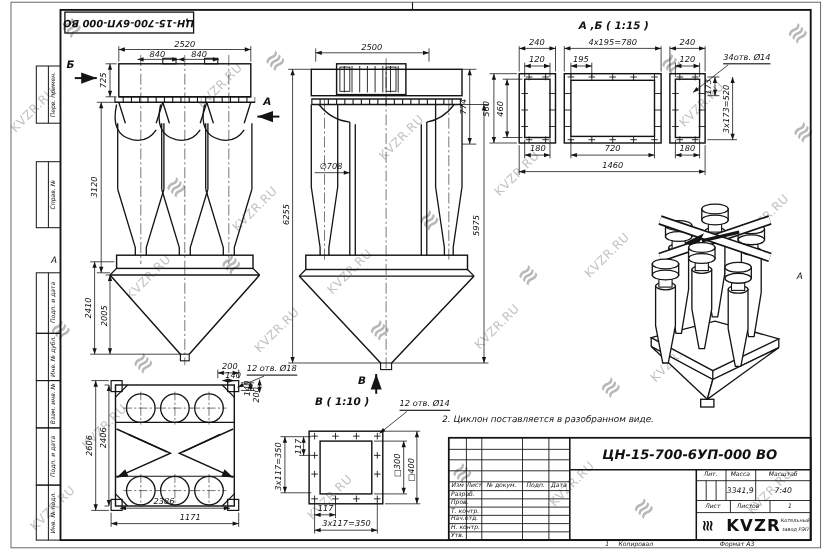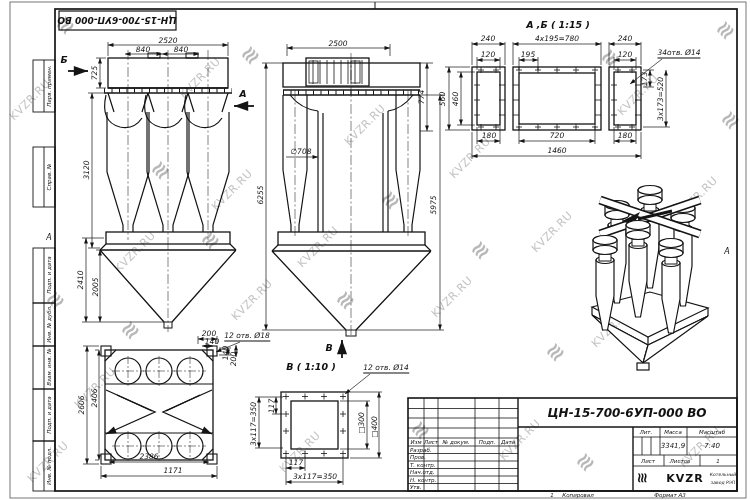"2. Циклон поставляется в разобранном" div.note { html: none -> <div>2. Циклон поставляется в разобранном виде.</div> }
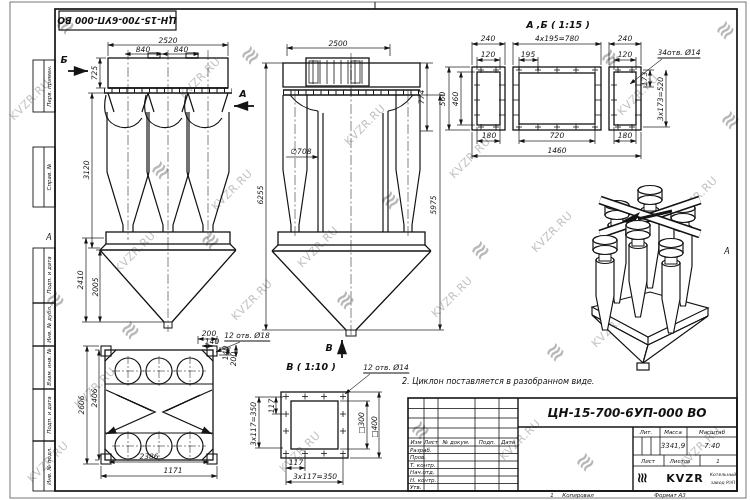"KVZR" .logo-kvzr { font-size: 11px -> 15px }
